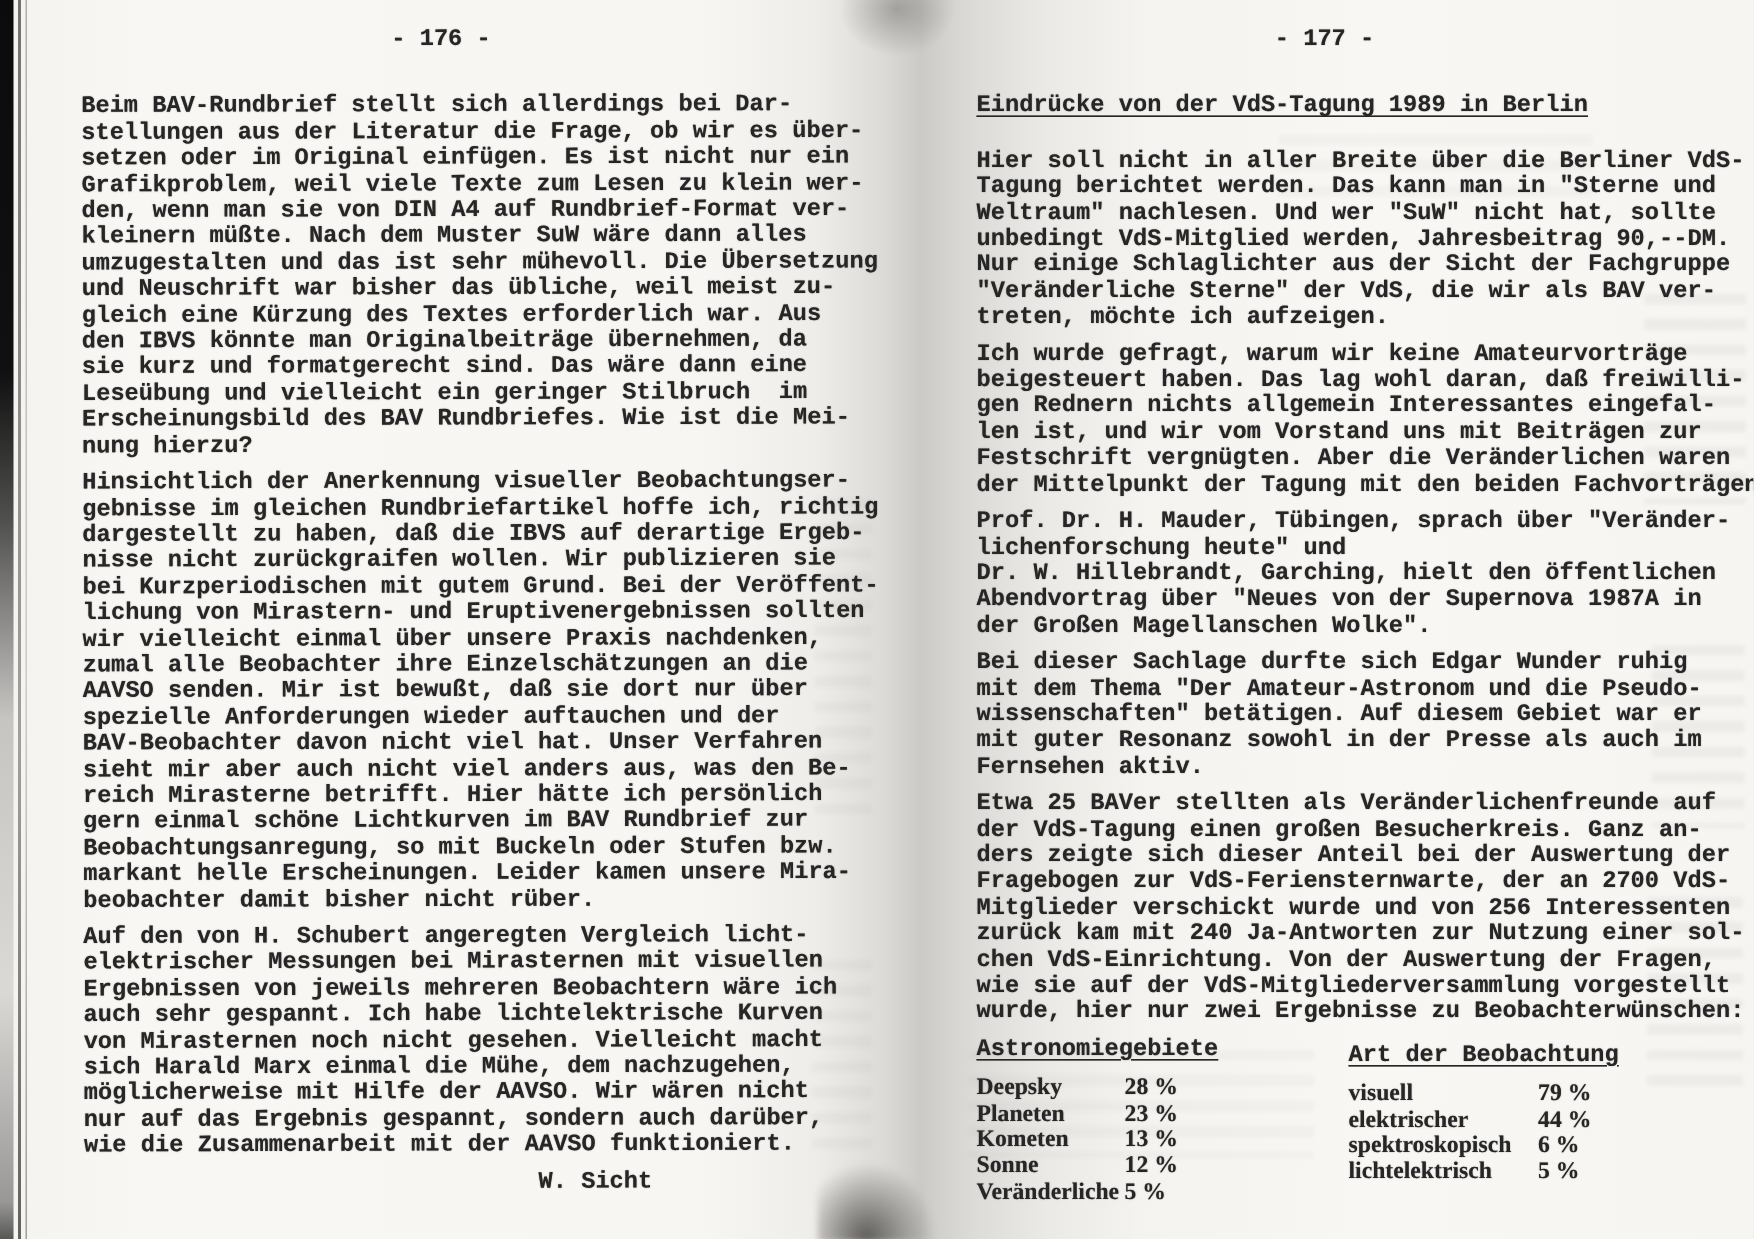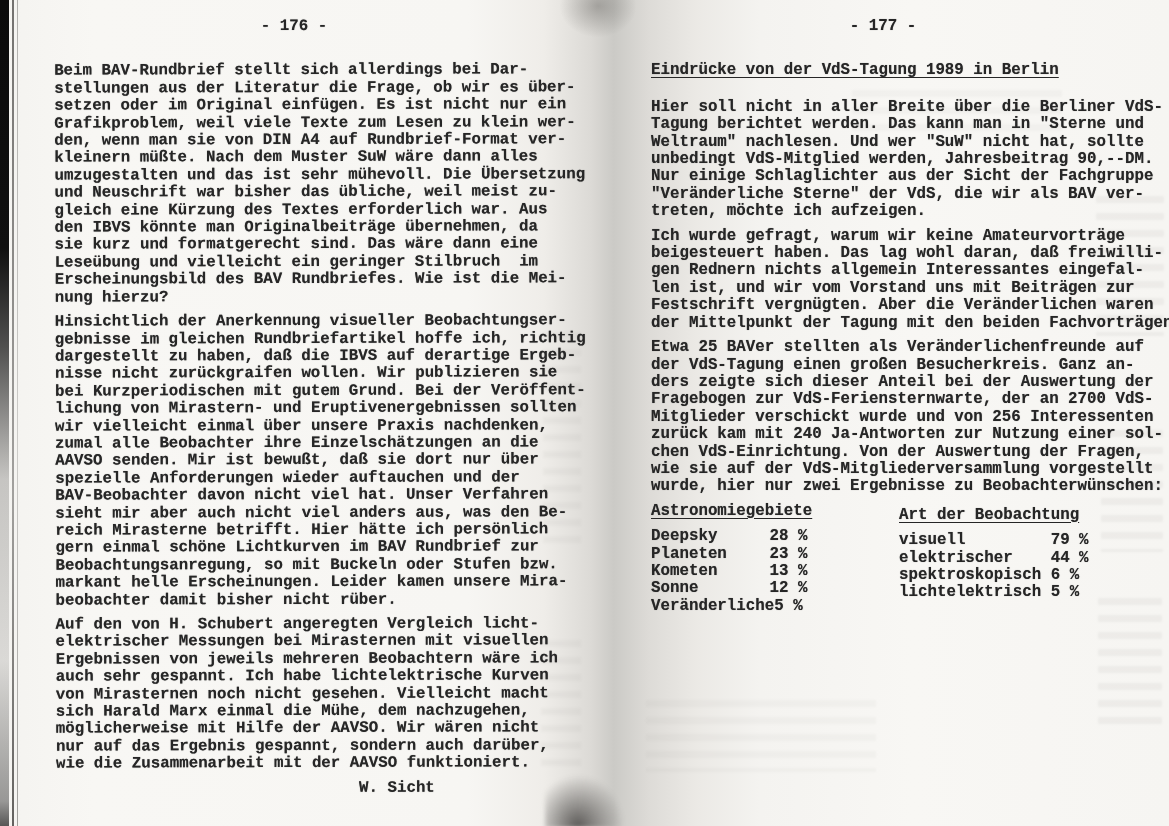"Prof. Dr. H. Mauder, Tübingen," div.para { html: none -> <div>Prof. Dr. H. Mauder, Tübingen, sprach über "Veränder- lichenforschung heute" und Dr. W. Hillebrandt, Garching, hielt den öffentlichen Abendvortrag über "Neues von der Supernova 1987A in der Großen Magellanschen Wolke".</div> }
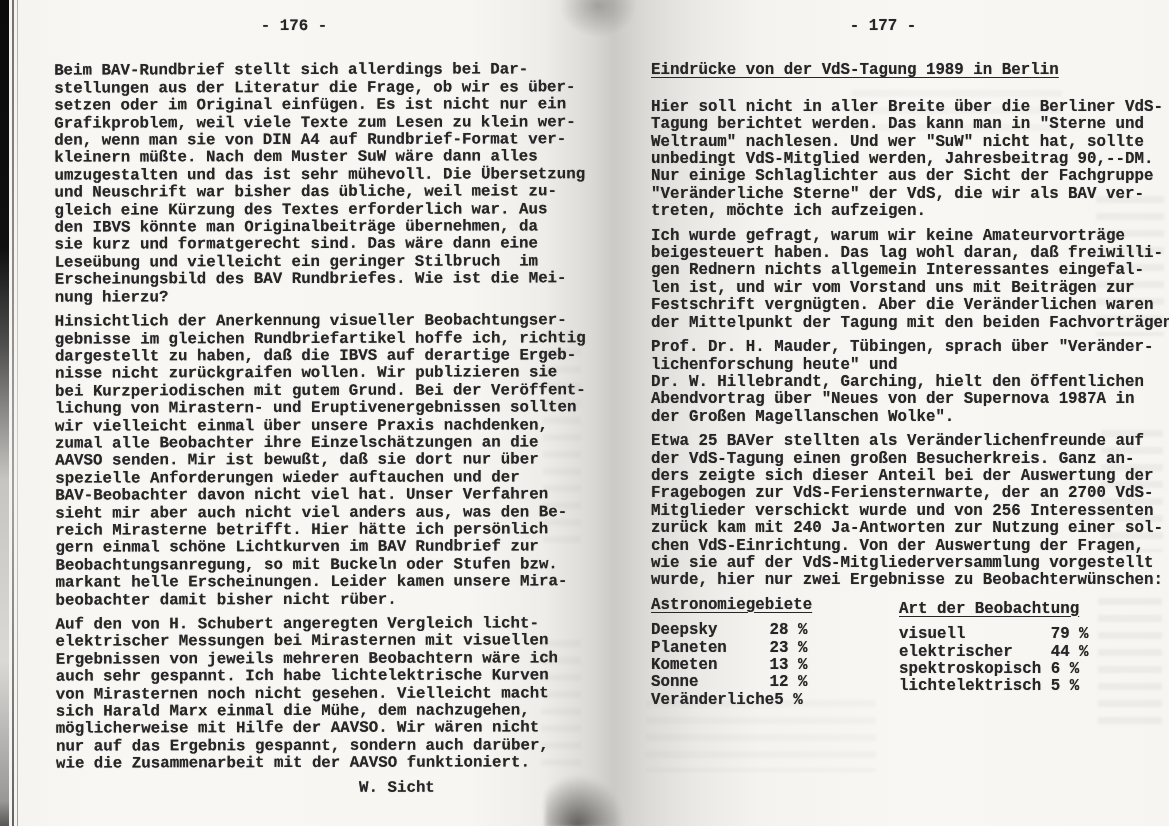"Bei dieser Sachlage durfte sich" div.para { html: none -> <div>Bei dieser Sachlage durfte sich Edgar Wunder ruhig mit dem Thema "Der Amateur-Astronom und die Pseudo- wissenschaften" betätigen. Auf diesem Gebiet war er mit guter Resonanz sowohl in der Presse als auch im Fernsehen aktiv.</div> }
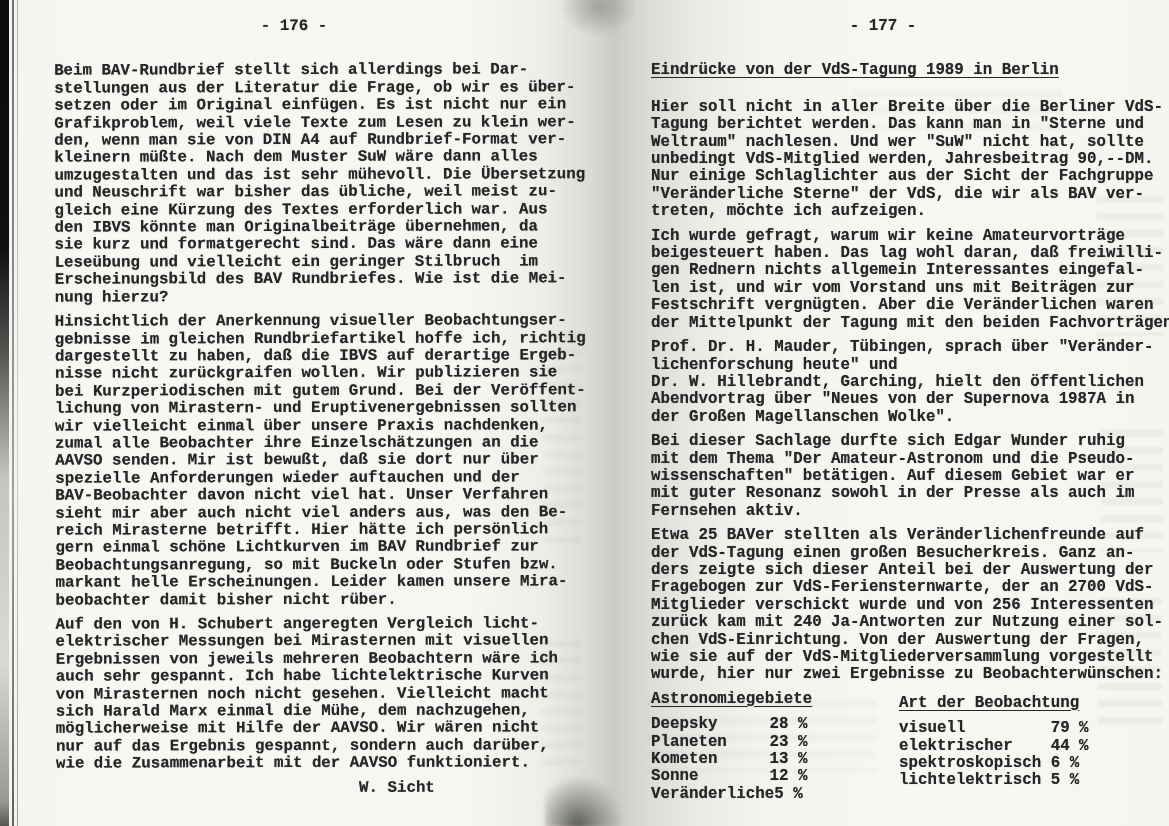"Deepsky" .trow { font-family: none -> Liberation Serif, serif }
